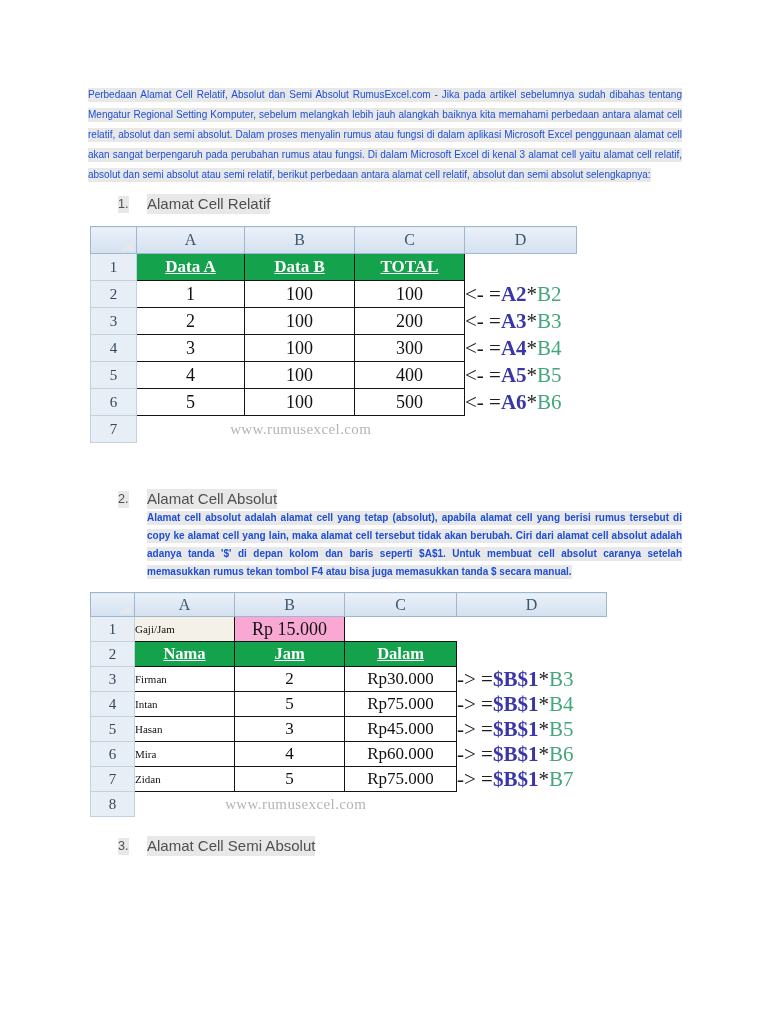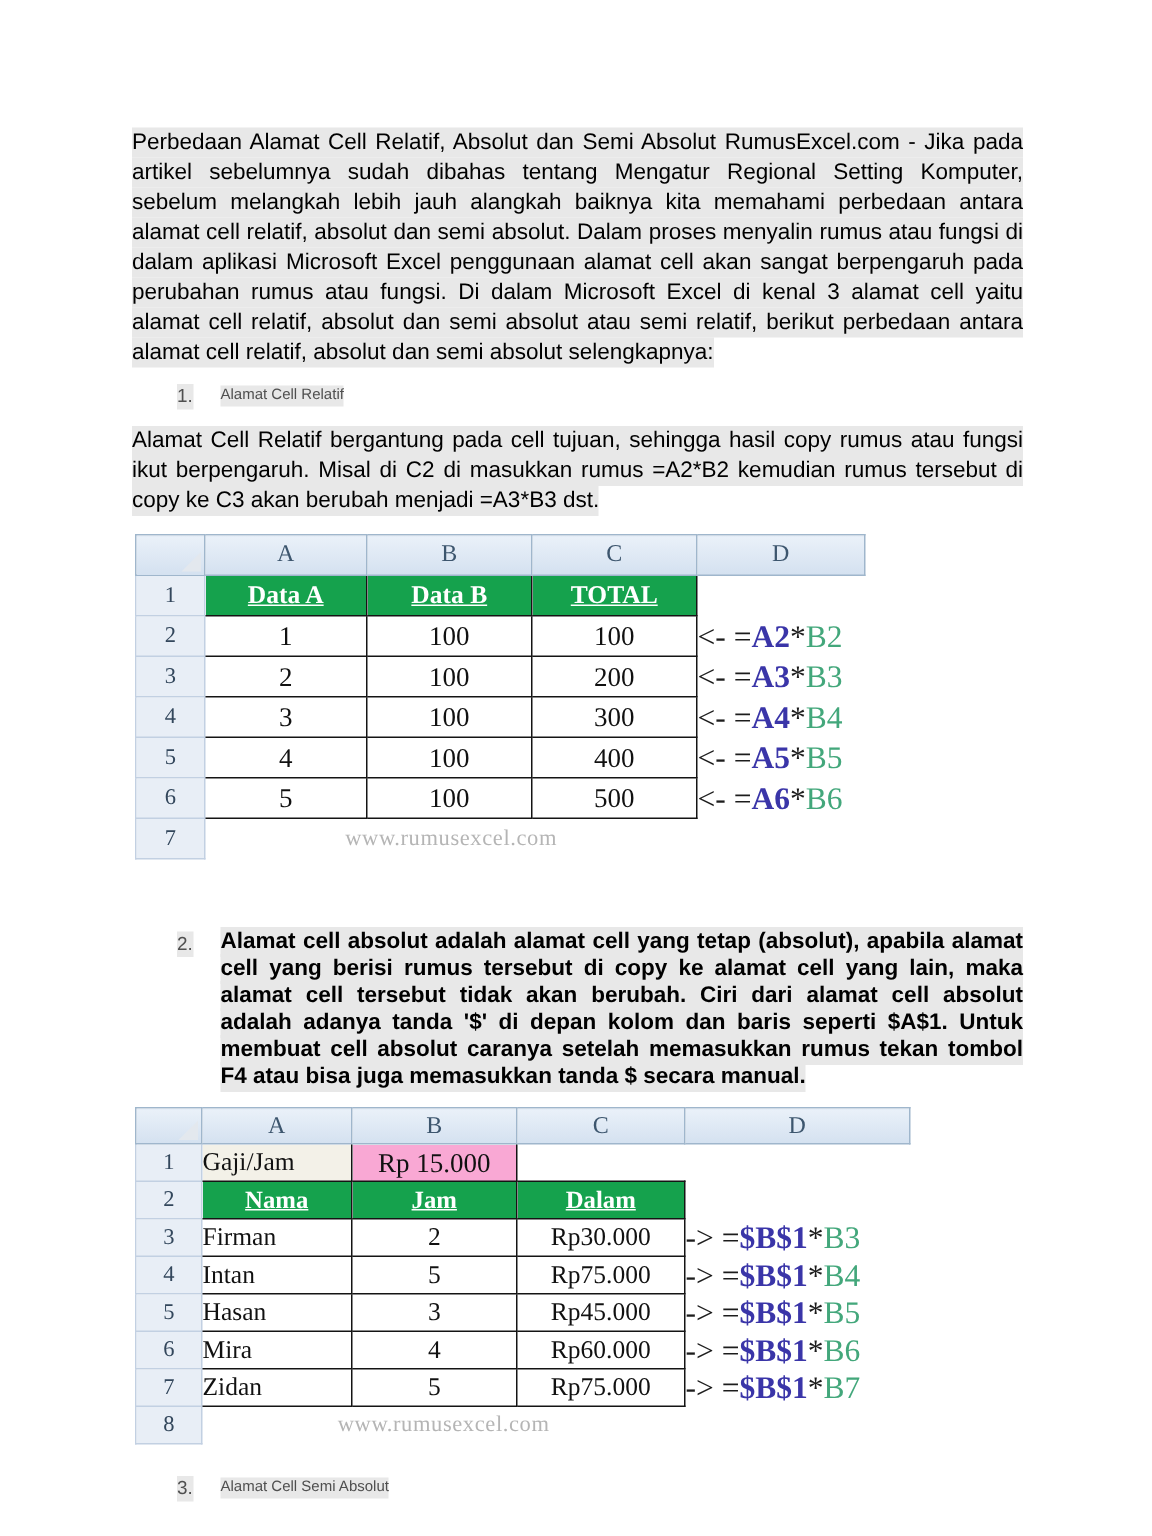"Perbedaan Alamat Cell Relatif, Absolut" .intro, .para { color: #000000 -> #1d4ed8; font-size: 15px -> 10px }
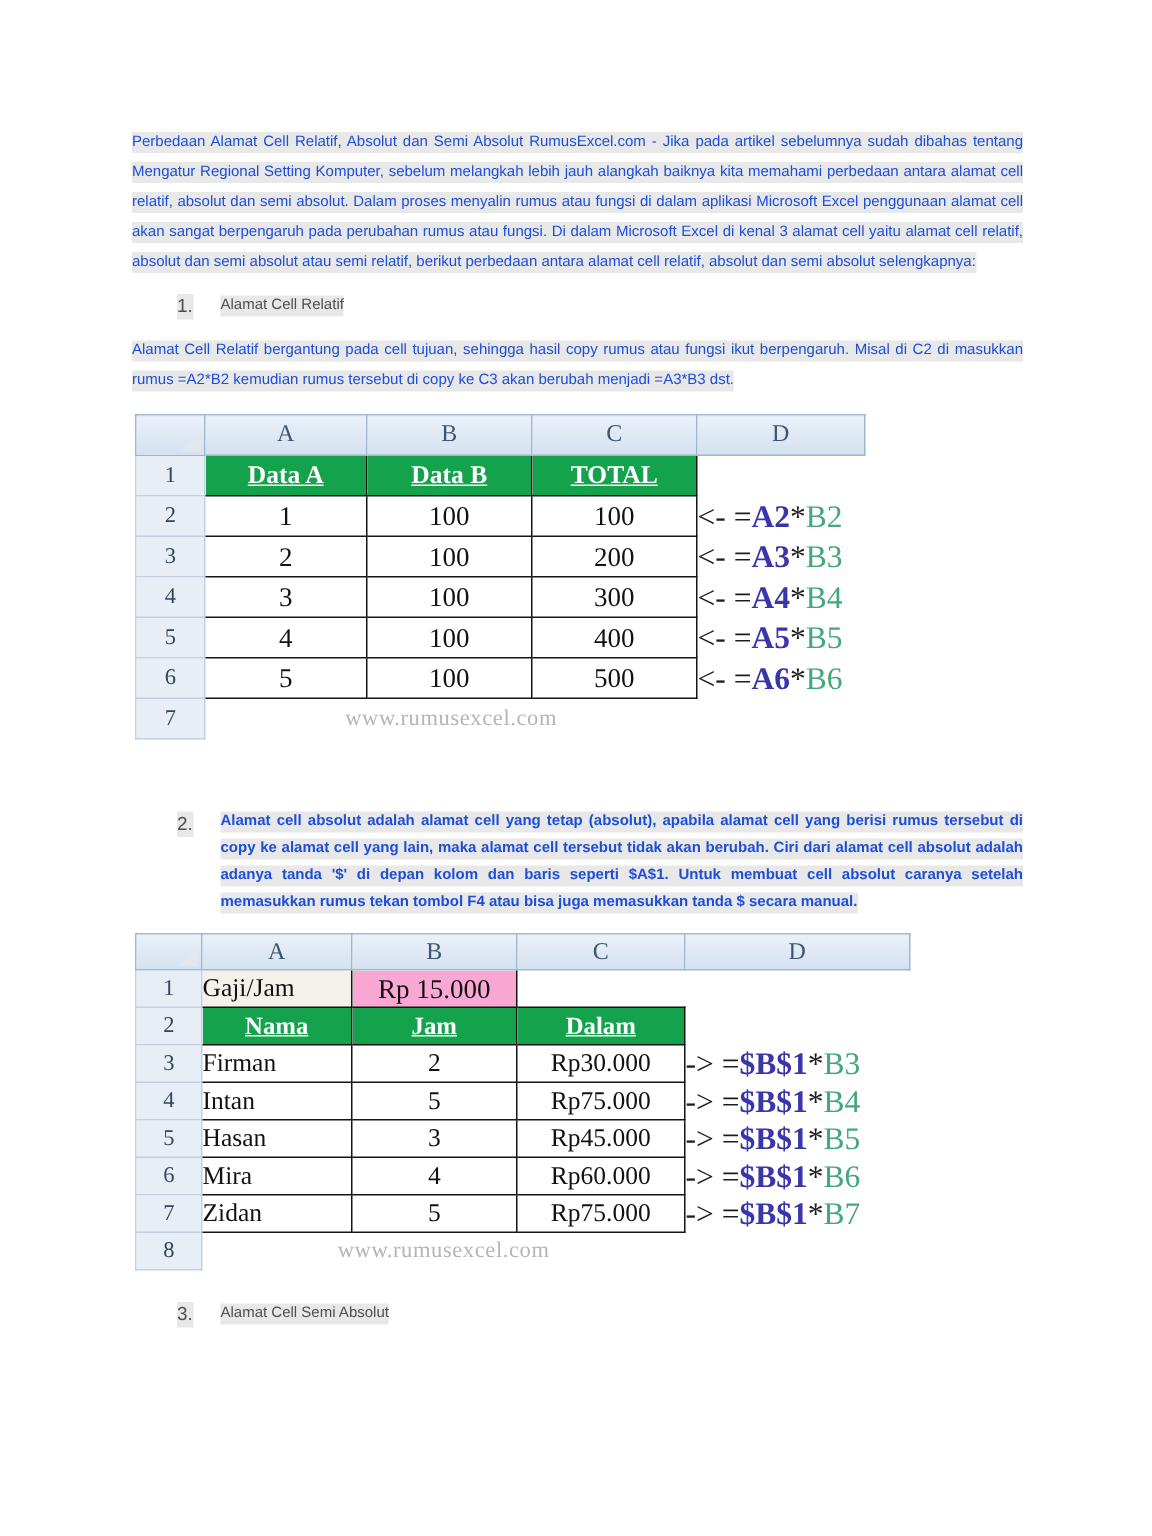"Alamat Cell Relatif" .li-title { font-size: 10px -> 15px }
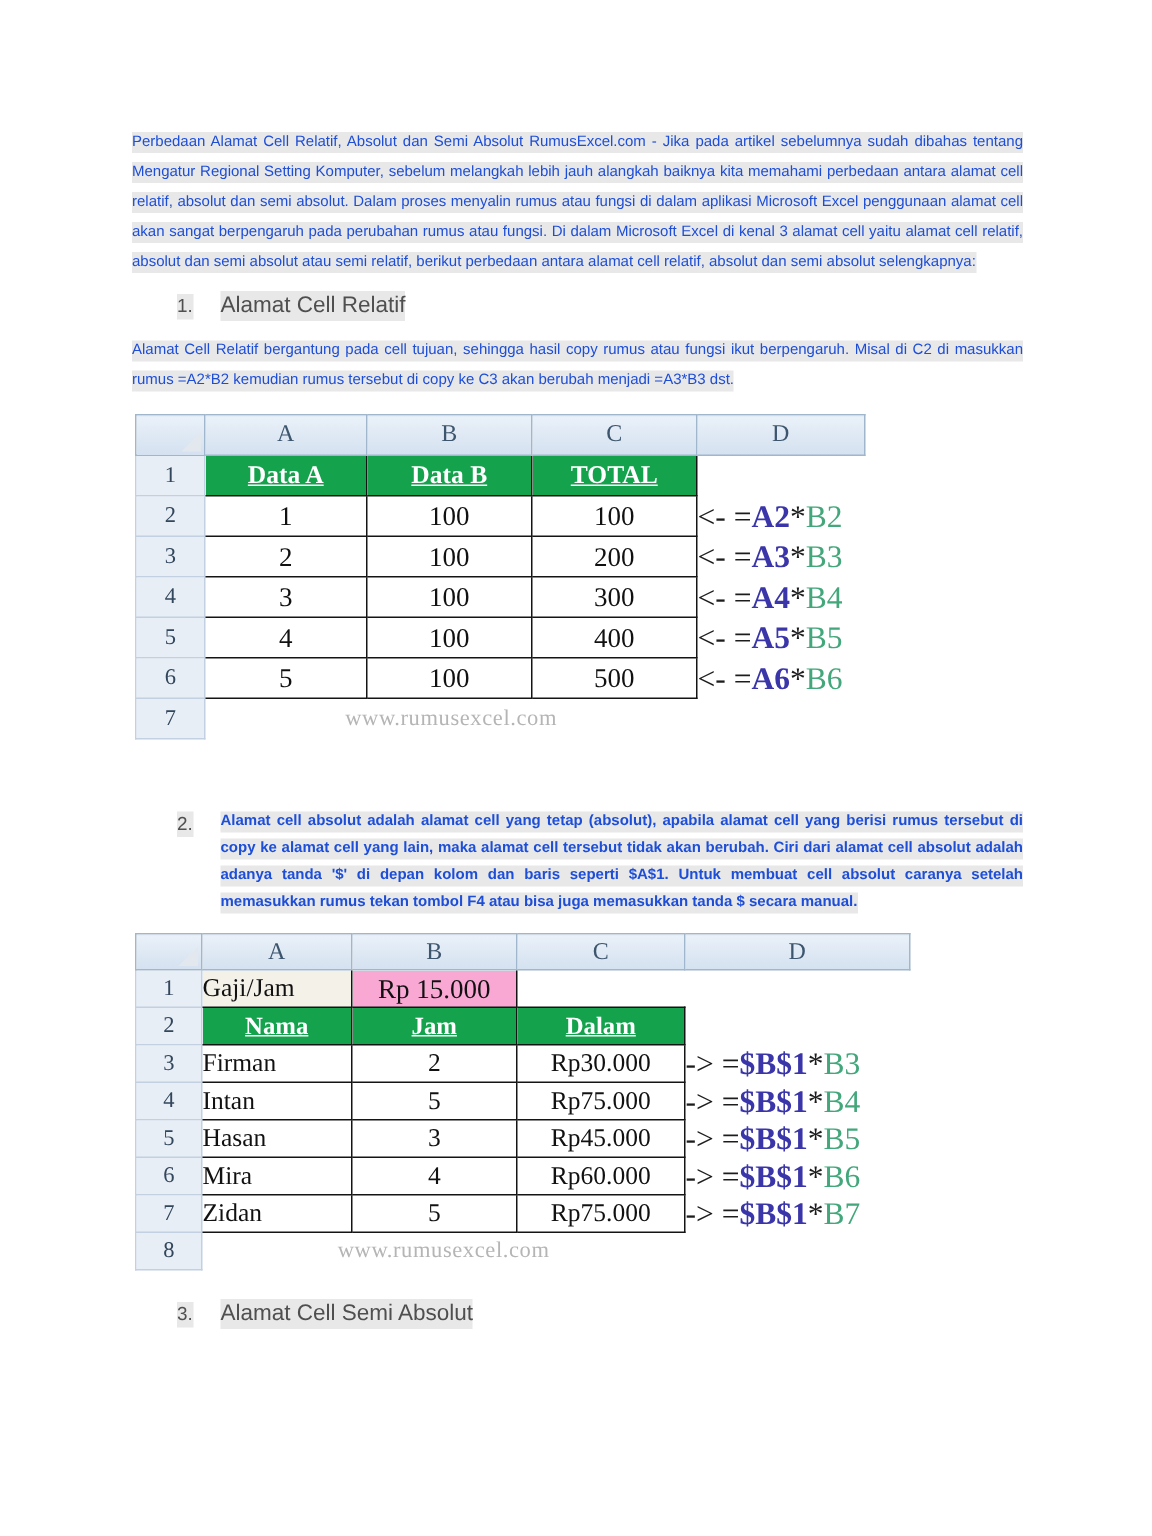"Alamat Cell Relatif bergantung pada" p.para { html: <p><span>Alamat Cell Relatif bergantung pada cell tujuan, sehingga hasil copy rumus atau fungsi ikut berpengaruh. Misal di C2 di masukkan rumus =A2*B2 kemudian rumus tersebut di copy ke C3 akan berubah menjadi =A3*B3 dst.</span></p> -> none }
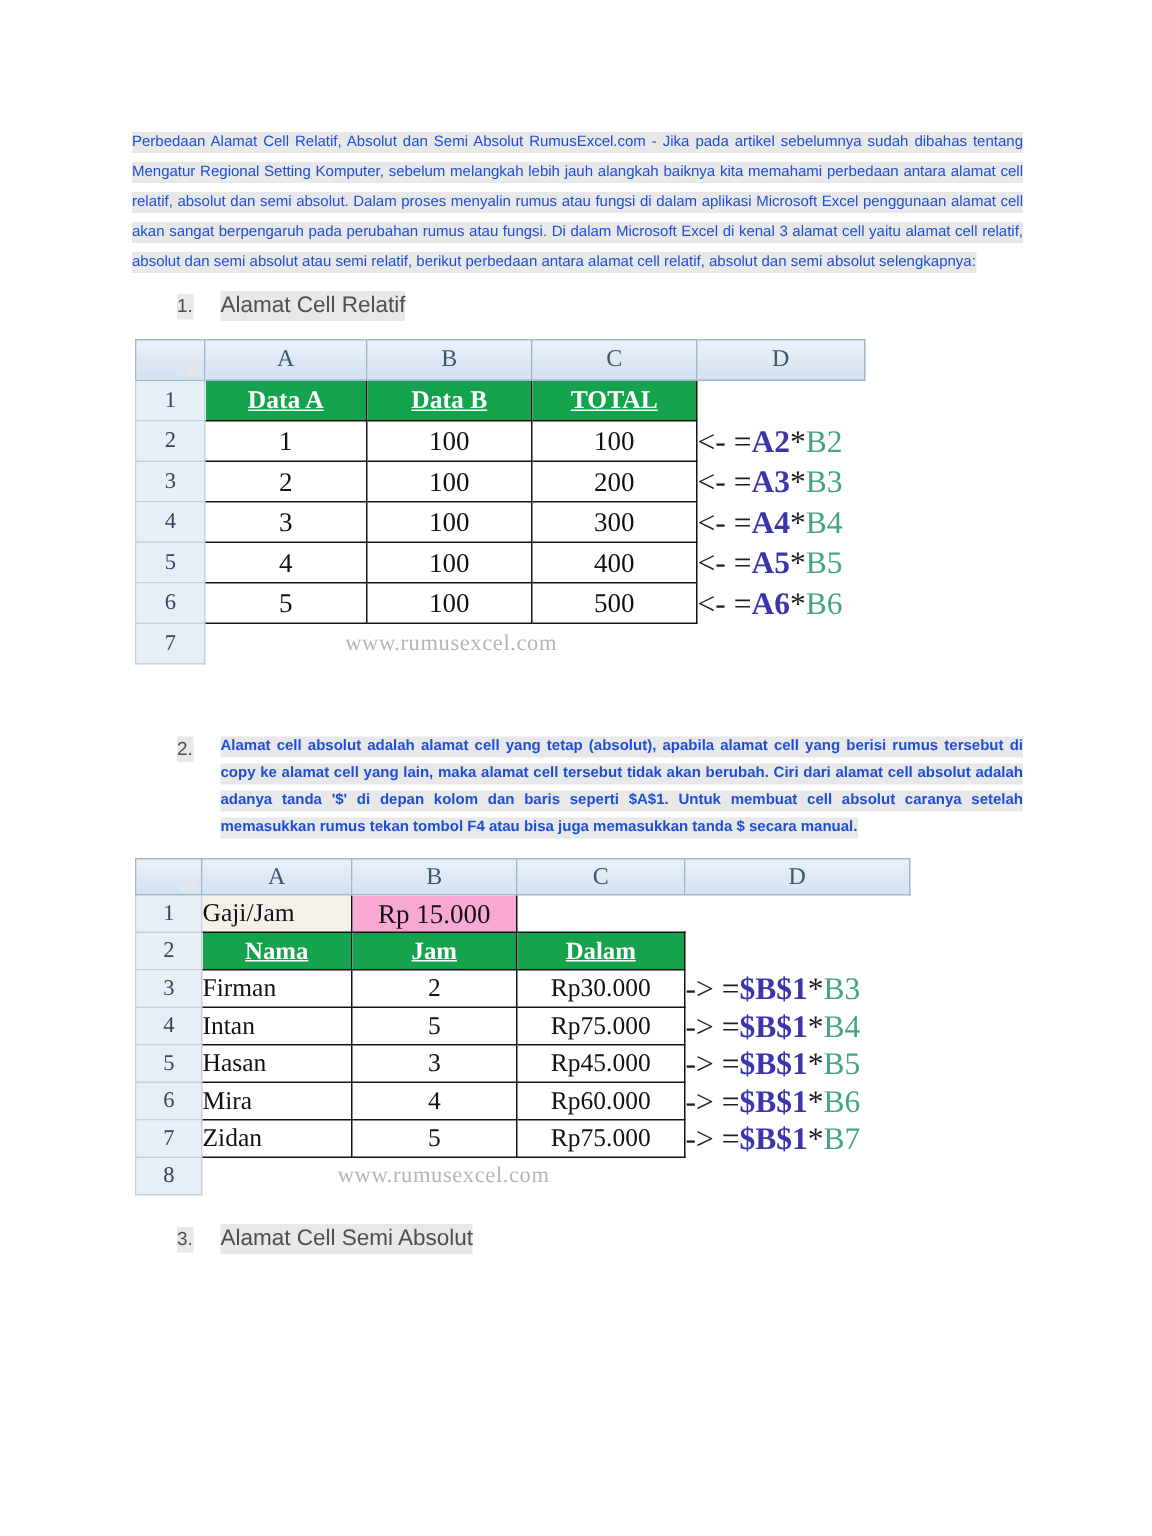"Alamat Cell Absolut" div.li-title { html: none -> <div><span>Alamat Cell Absolut</span></div> }
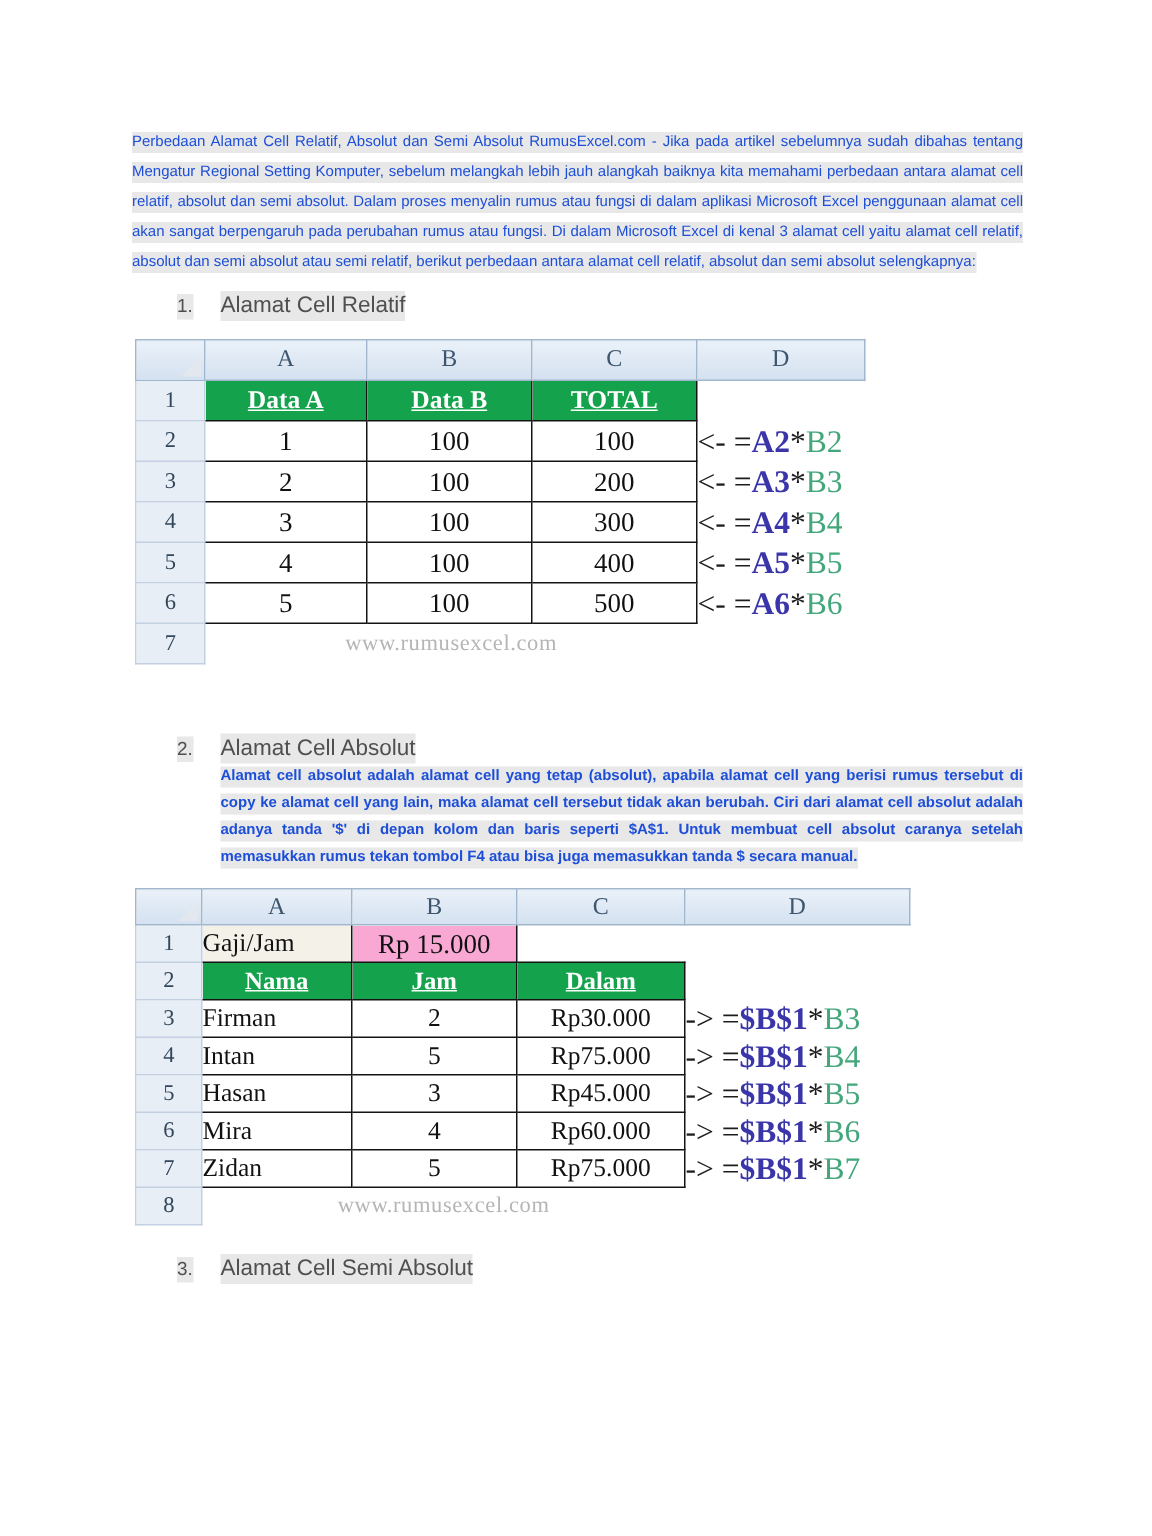"Gaji/Jam" td.name { font-size: 17px -> 11px }
